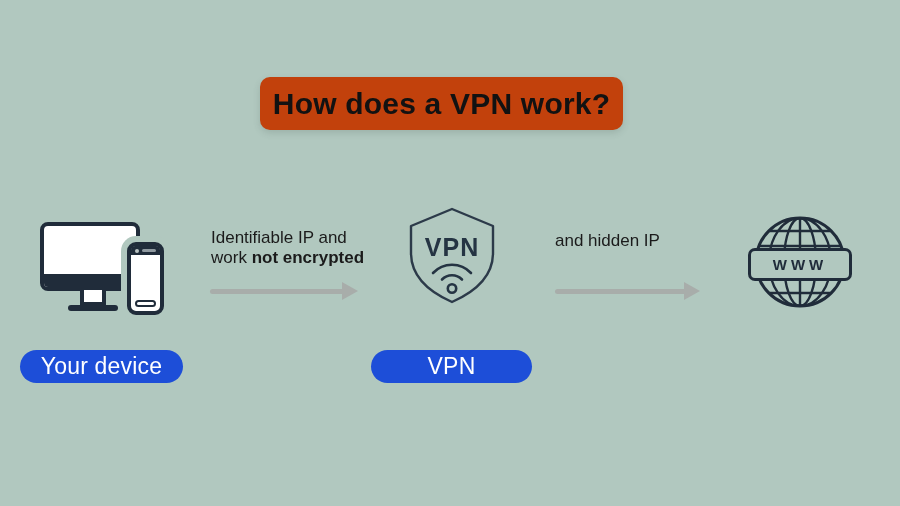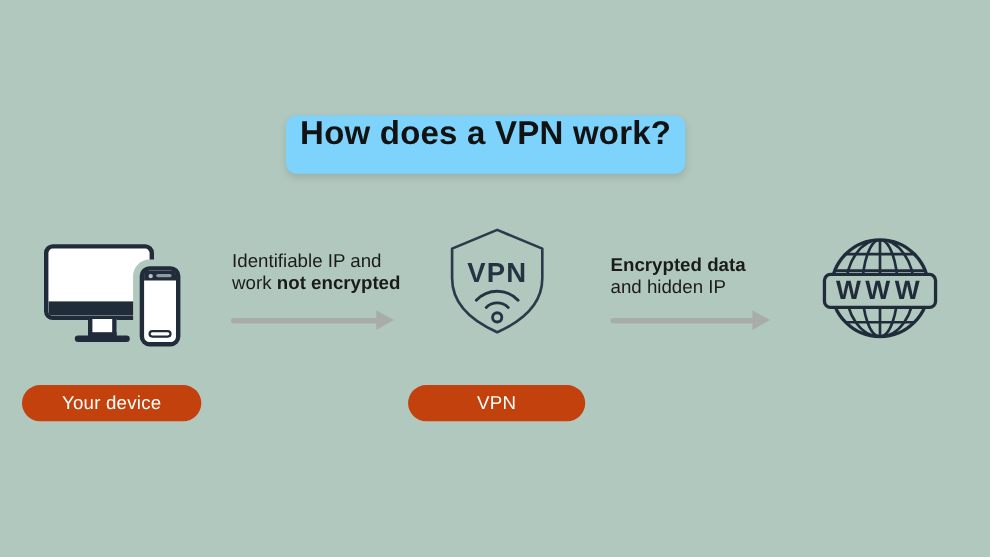"How does a VPN work?" .title-box { align-items: none -> center; background: #7dd3fc -> #c2410c; margin-top: 28px -> none }
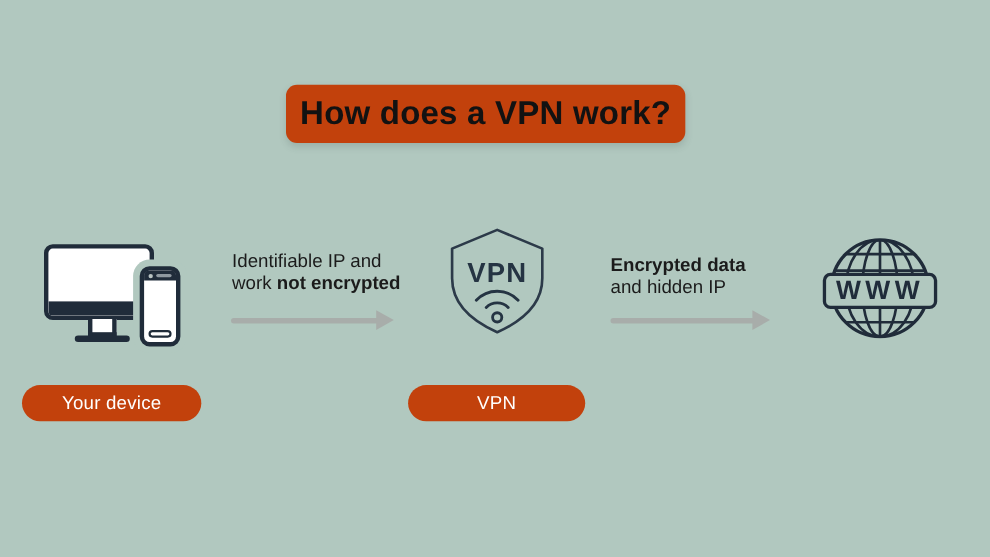"Encrypted data" div { html: <div><span>Encrypted data</span></div> -> none }
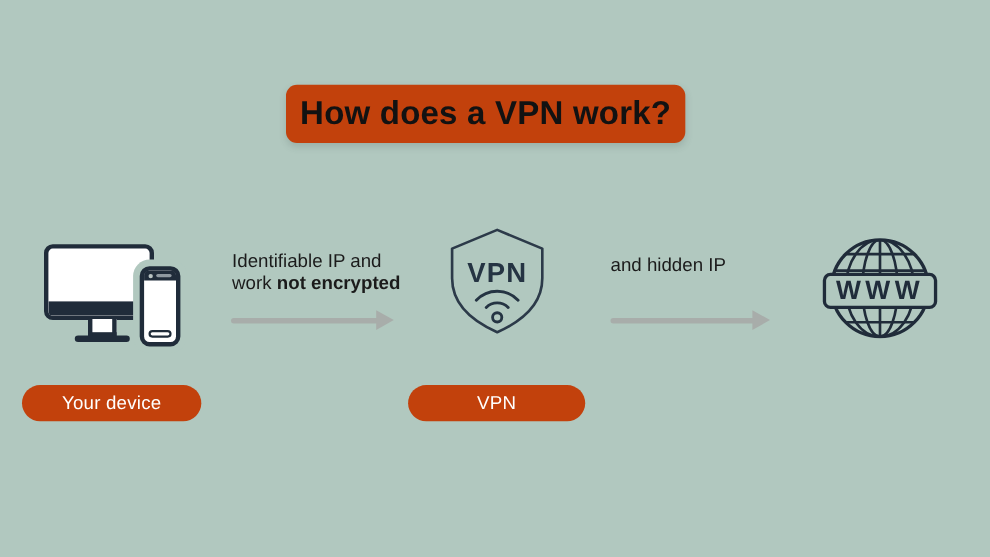"WWW" .www-box { font-size: 24px -> 15px }
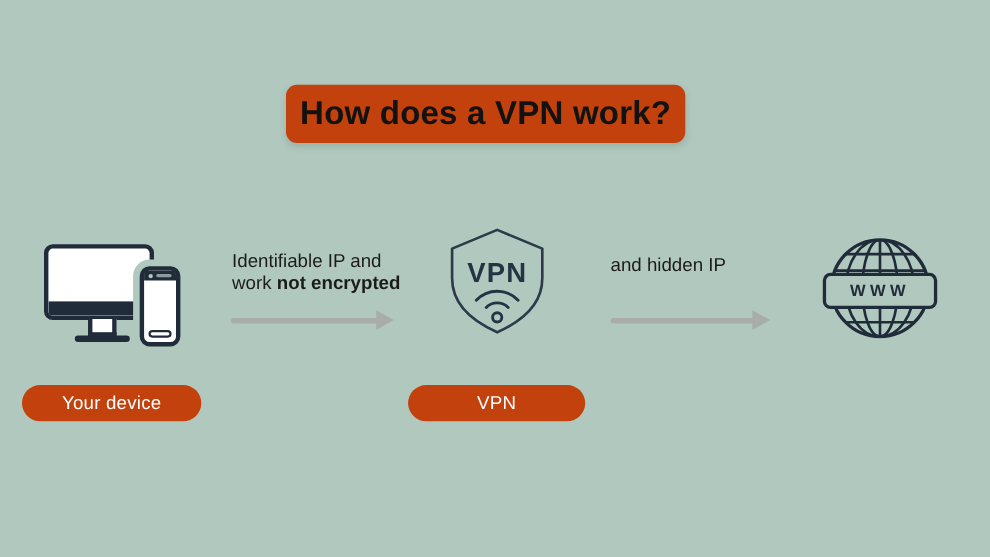"Your device" .pill { background: #c2410c -> #1d4ed8; font-size: 17px -> 23px }
